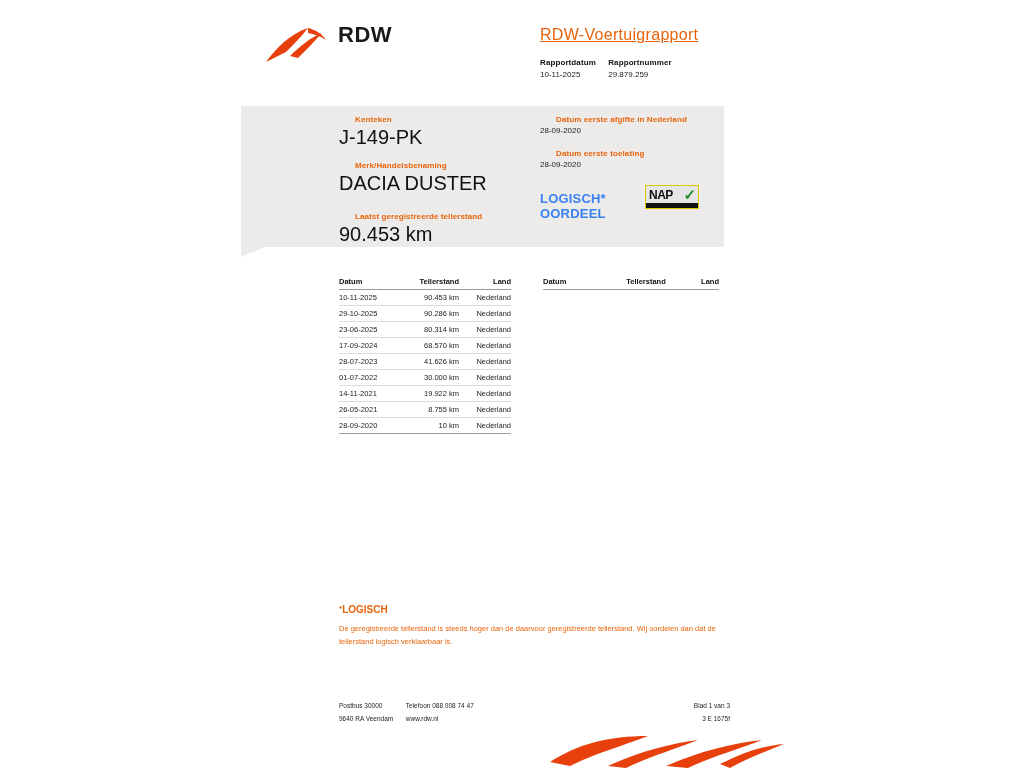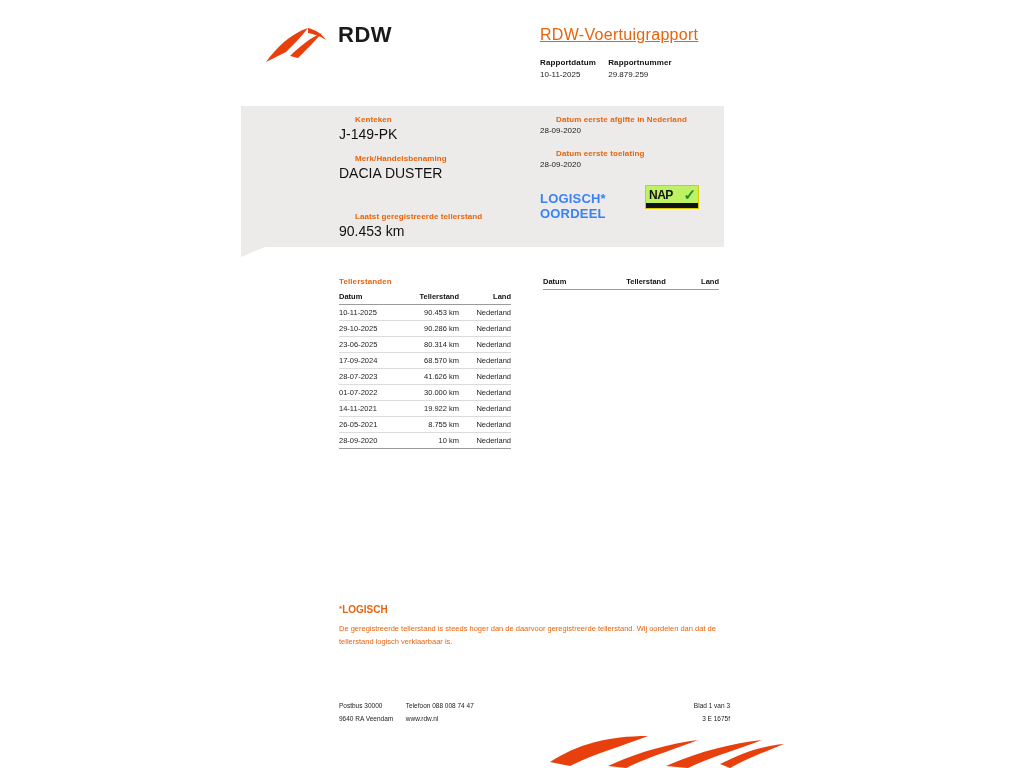"J-149-PK" .field-value-lg { font-size: 14px -> 20px }
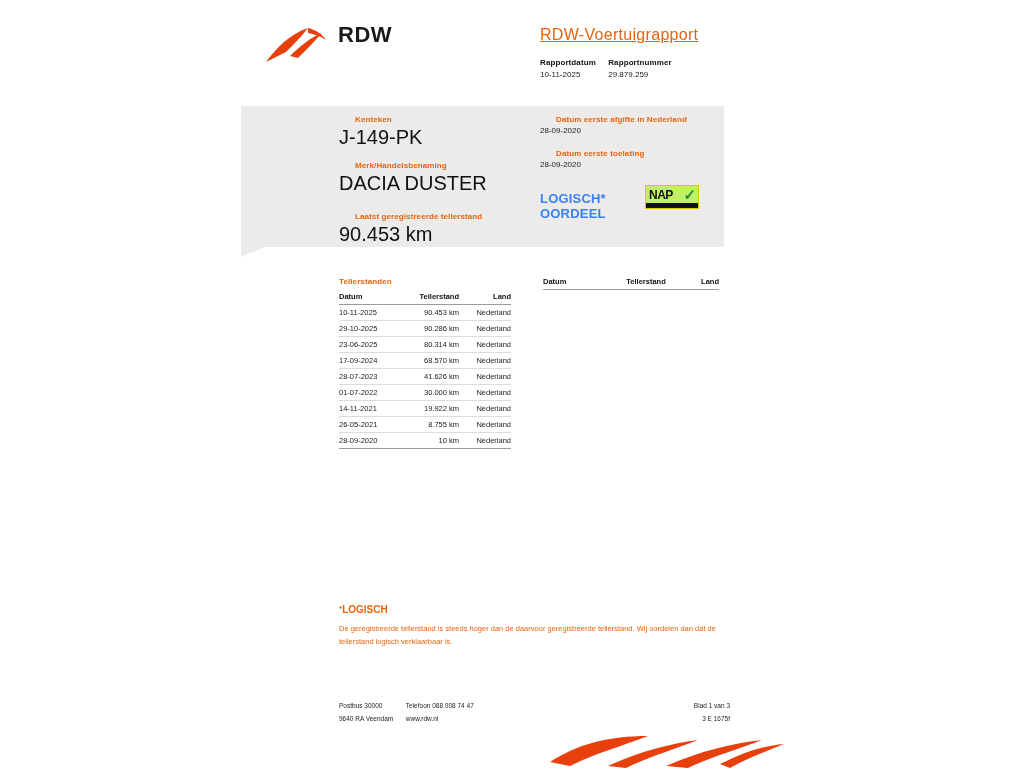"NAP" .nap-badge { background: #bef264 -> #e5e5e5 }
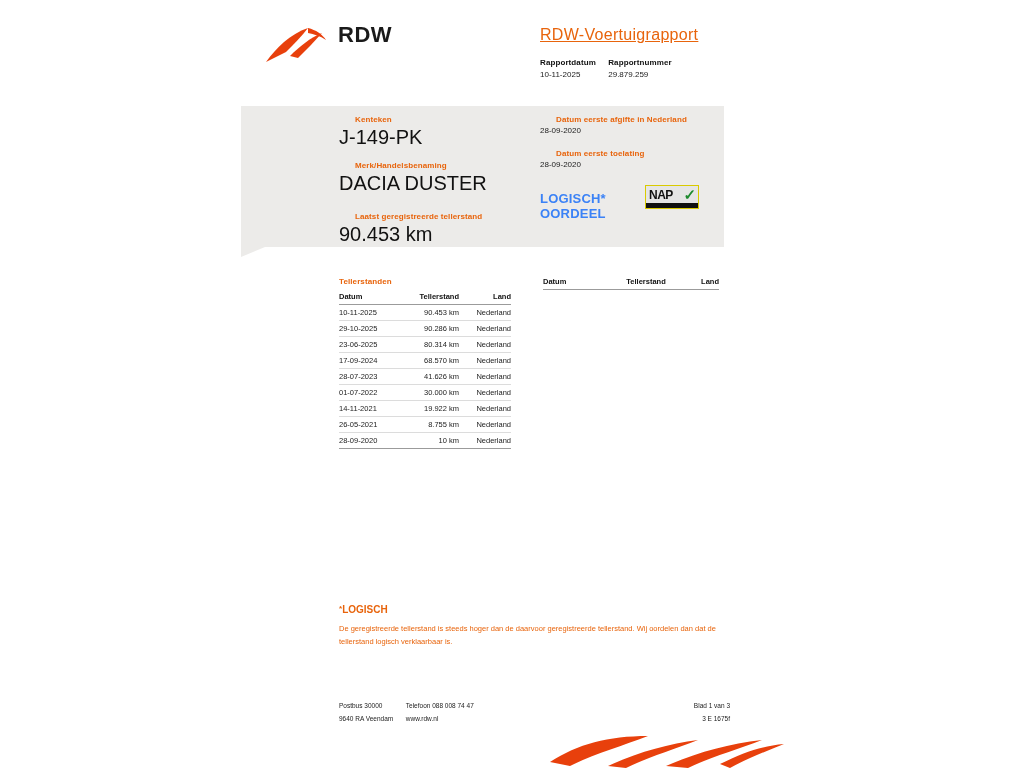"Tellerstanden" div.table-title { html: <div>Tellerstanden</div> -> none }
